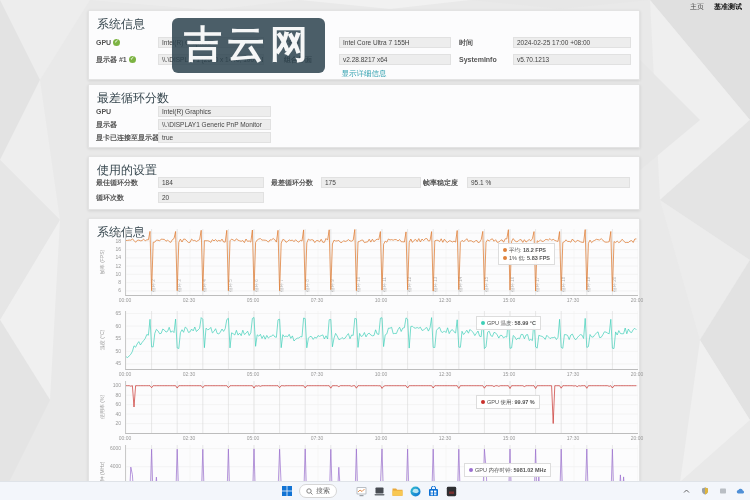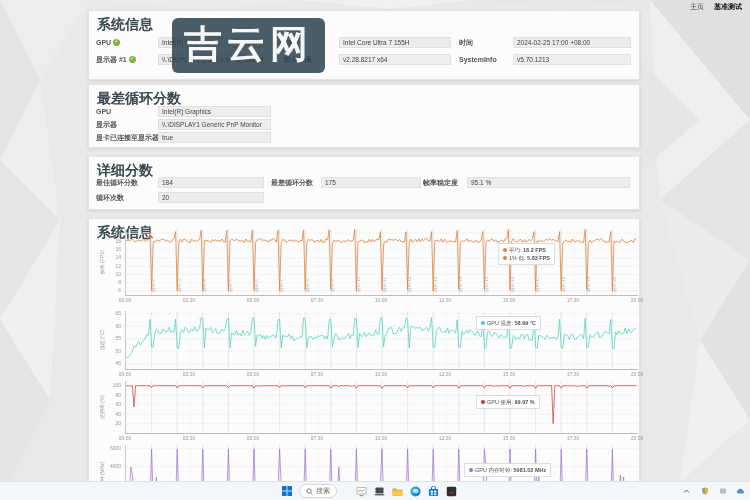"系统信息" .card-title { font-size: 14px -> 12px; font-weight: bold -> normal }
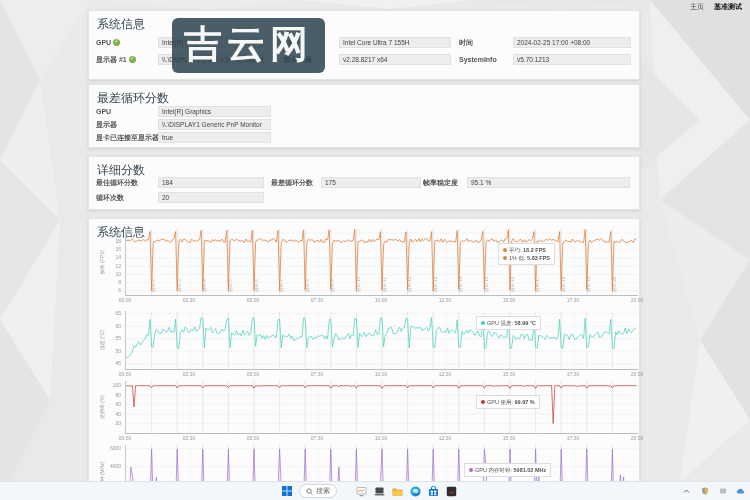"显示详细信息" div.details-link { html: none -> <div>显示详细信息</div> }
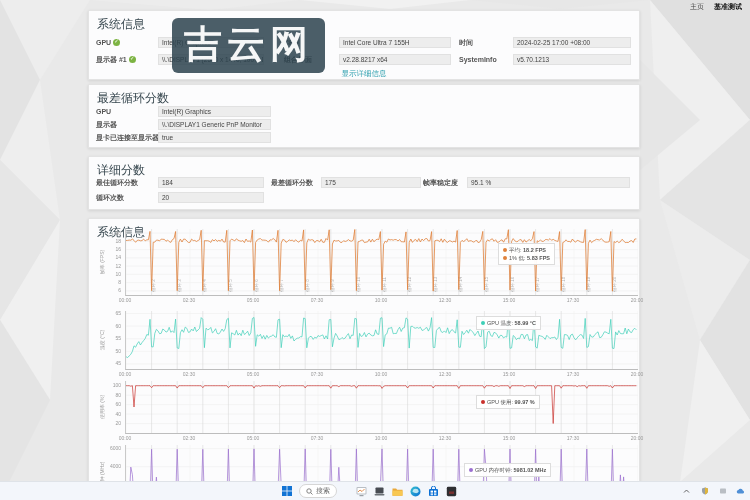"详细分数" div.card-title { text: 详细分数 -> 使用的设置 }
